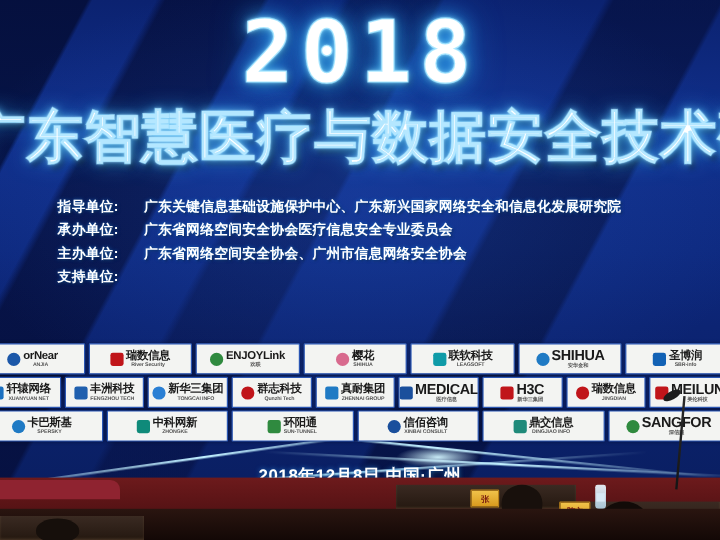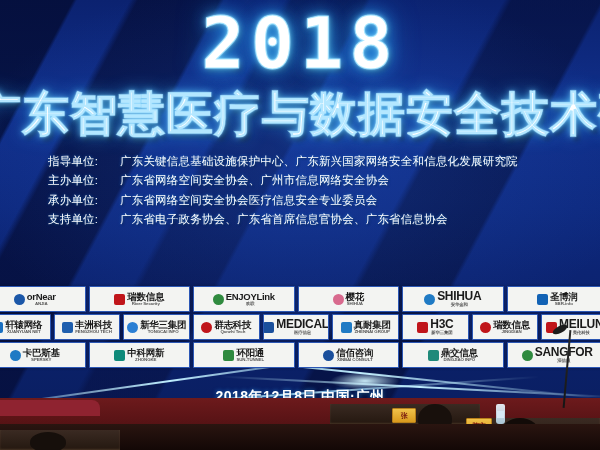"指导单位:" .orgs { font-weight: 400 -> 700; top: 152px -> 164px }
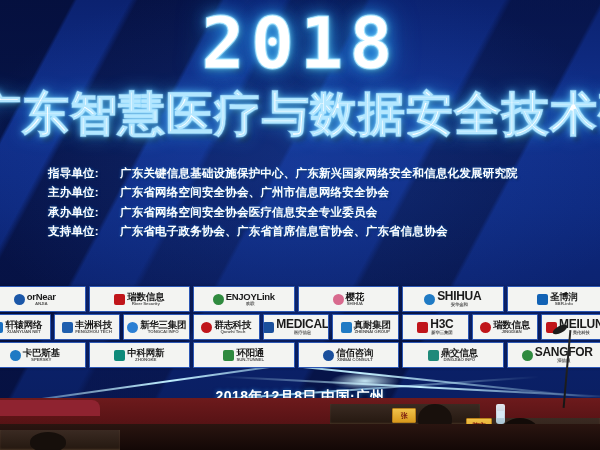"主办单位:" div.orgrow { order: before "承办单位:" -> after "承办单位:" }
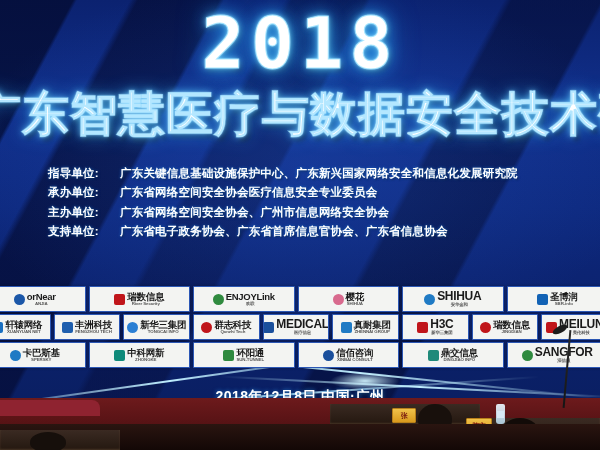"广东省电子政务协会、广东省首席信息官协会、广东省信息协会" div.orgval { html: <div>广东省电子政务协会、广东省首席信息官协会、广东省信息协会</div> -> none }
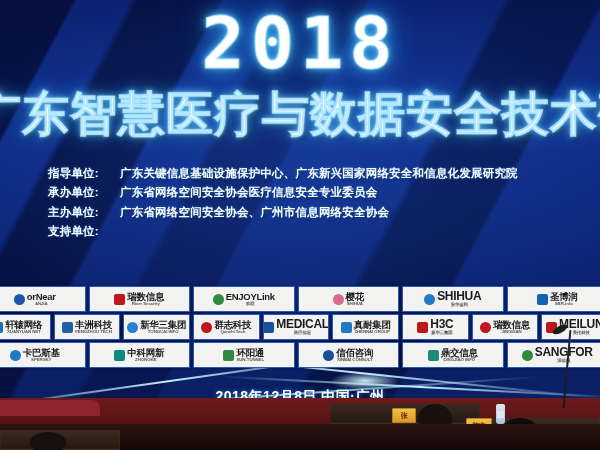"联软科技" div.tile { html: none -> <div> <div></div> <div> <div>联软科技</div> <div>LEAGSOFT</div> </div> </div> }
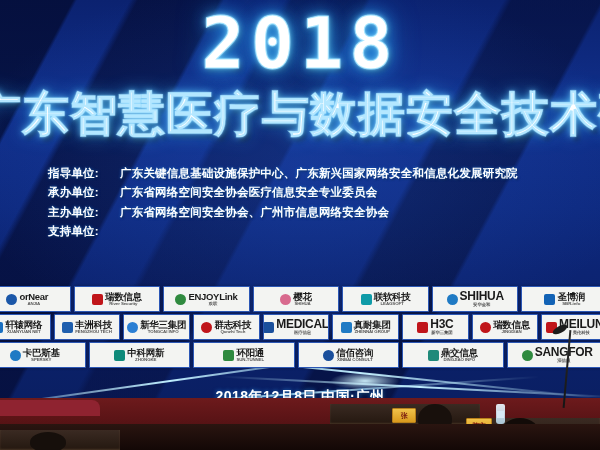"MEDICAL" div.tile { order: before "真耐集团" -> after "真耐集团" }
